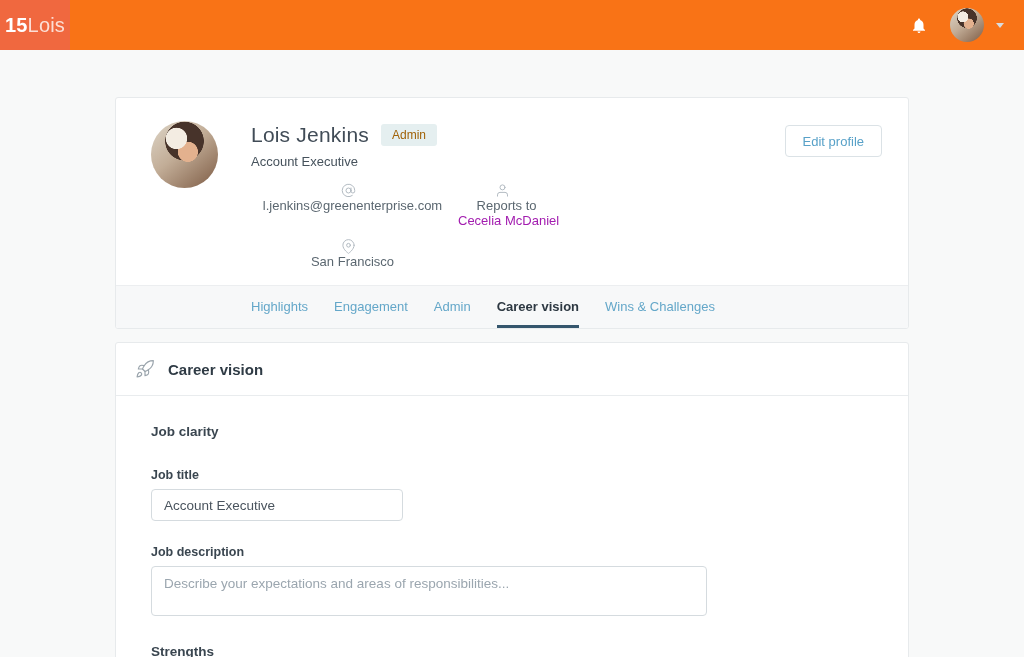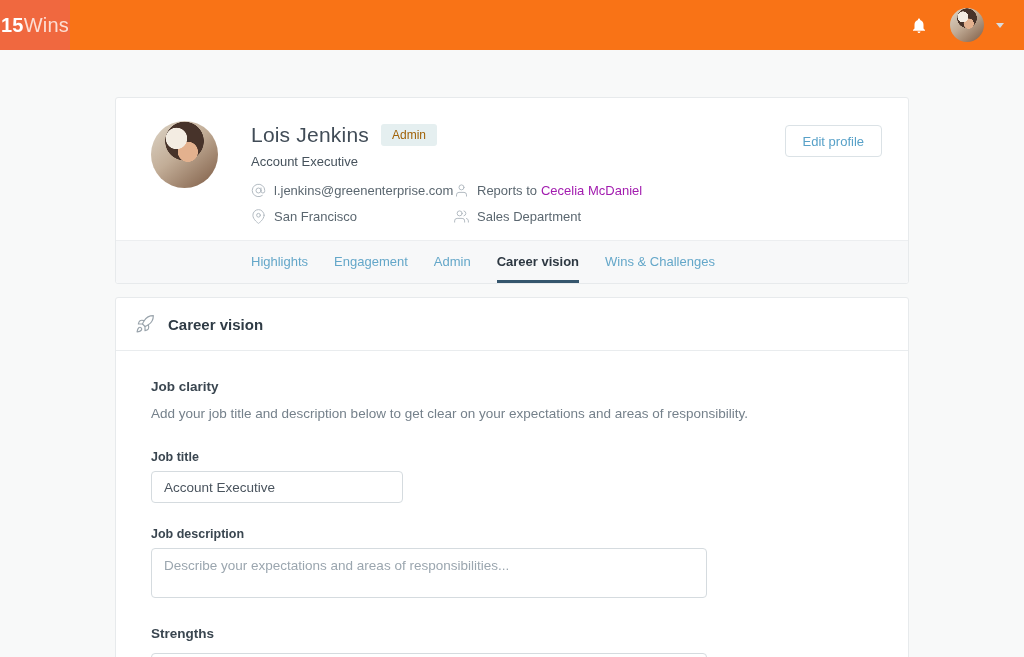"Wins" span.light { text: Wins -> Lois }
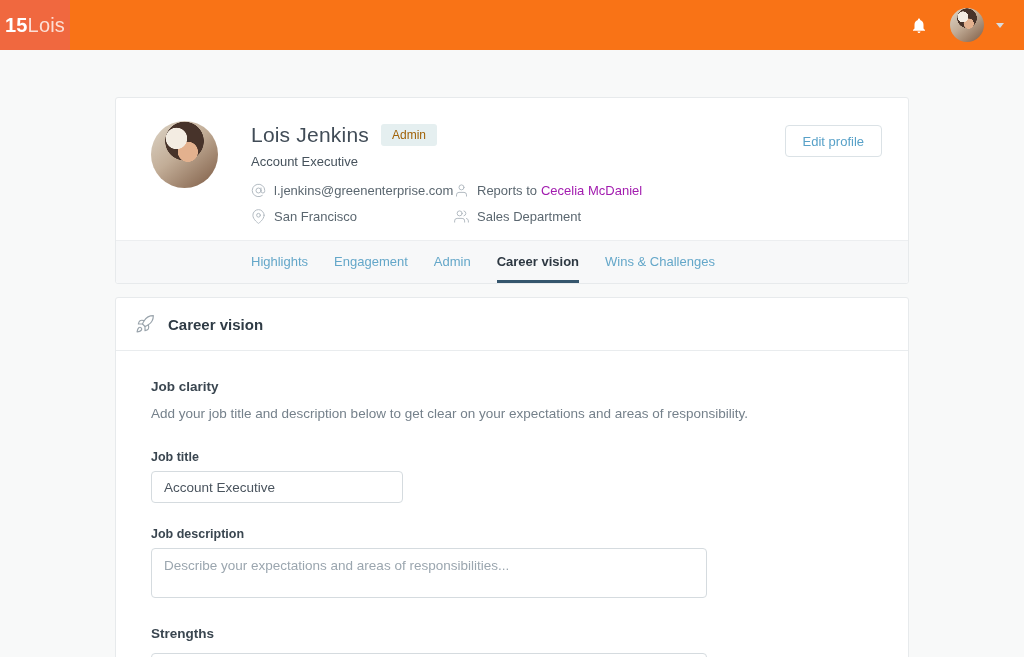"l.jenkins@greenenterprise.com" .contact-item { flex-direction: none -> column }
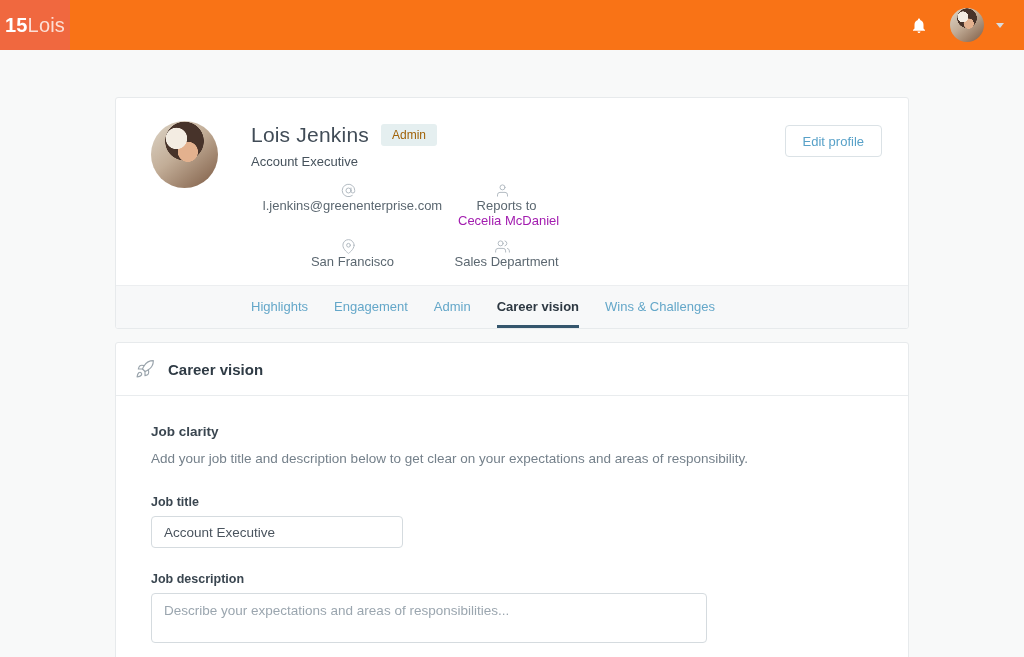"Sales Department" div.contact-item { html: <div> <span> <svg> <path></path> <circle></circle> <path></path> <path></path> </svg> </span> <span>Sales Department</span> </div> -> none }
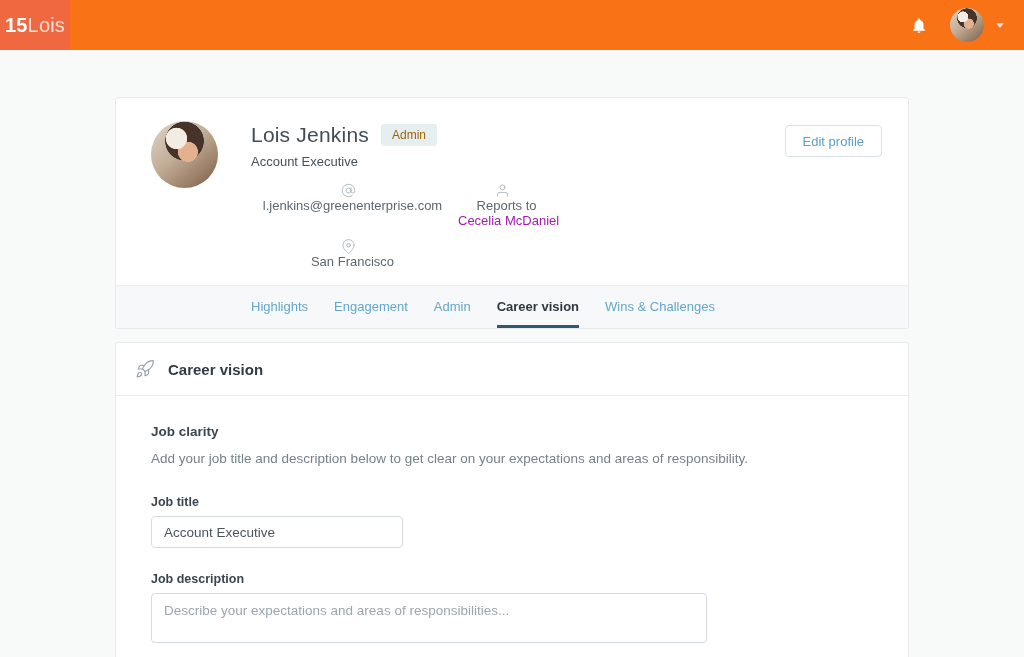"Add your job title and" p.section-desc { html: <p>Add your job title and description below to get clear on your expectations and areas of responsibility.</p> -> none }
